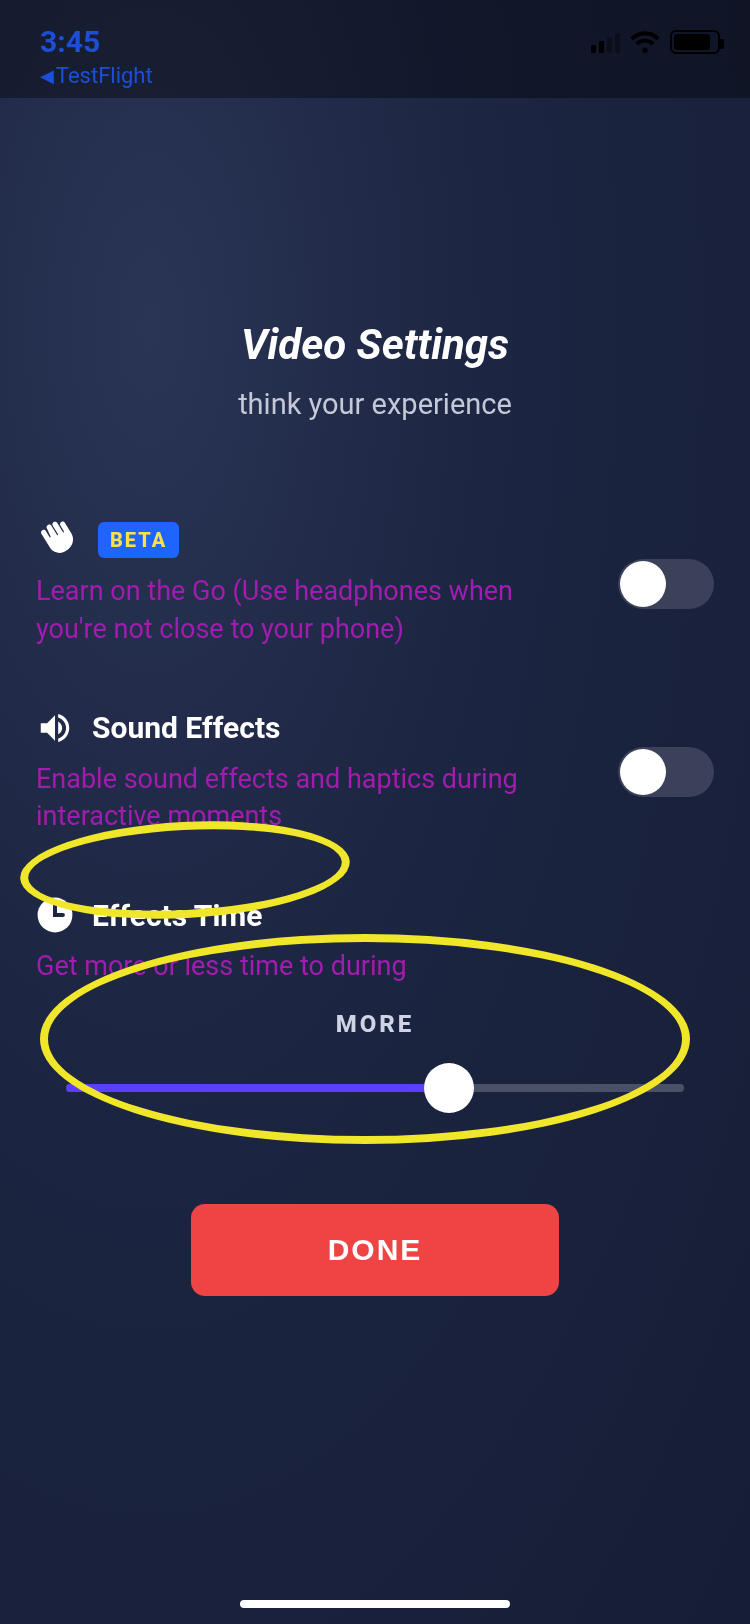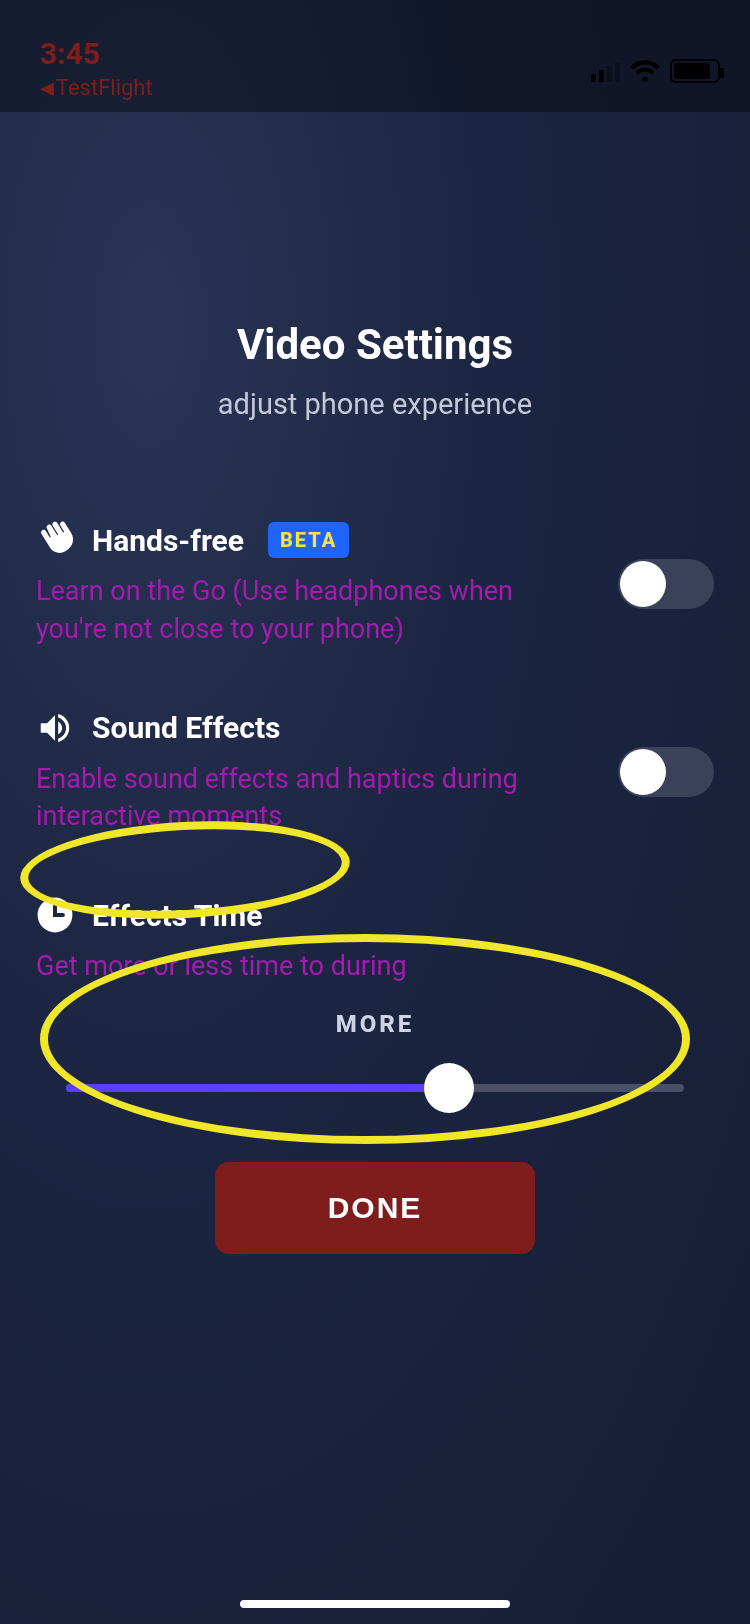"3:45" .status-bar { align-items: center -> flex-start; color: #7f1d1d -> #1d4ed8; height: 112px -> 98px }
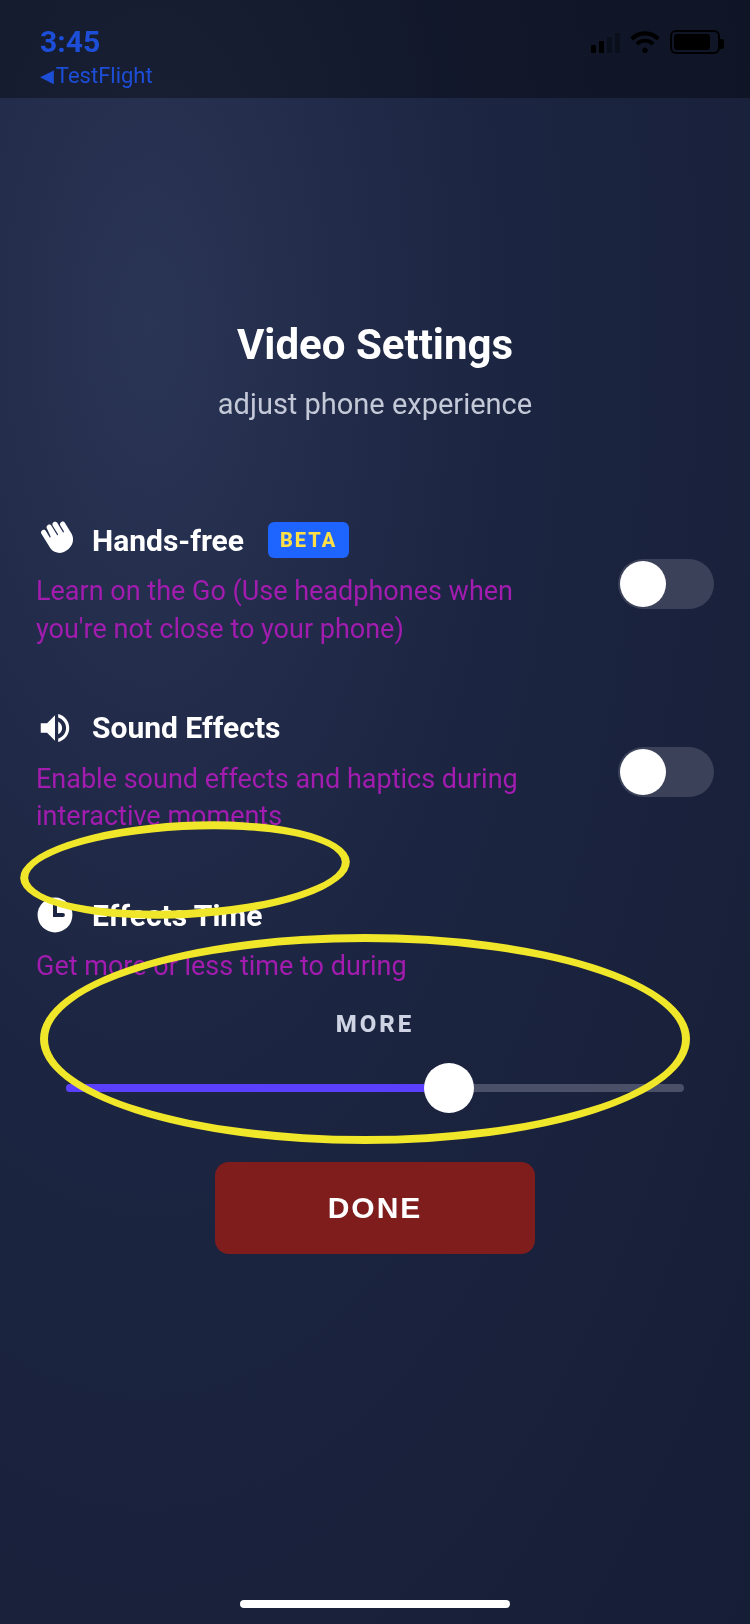"Video Settings" .page-title { font-style: none -> italic }
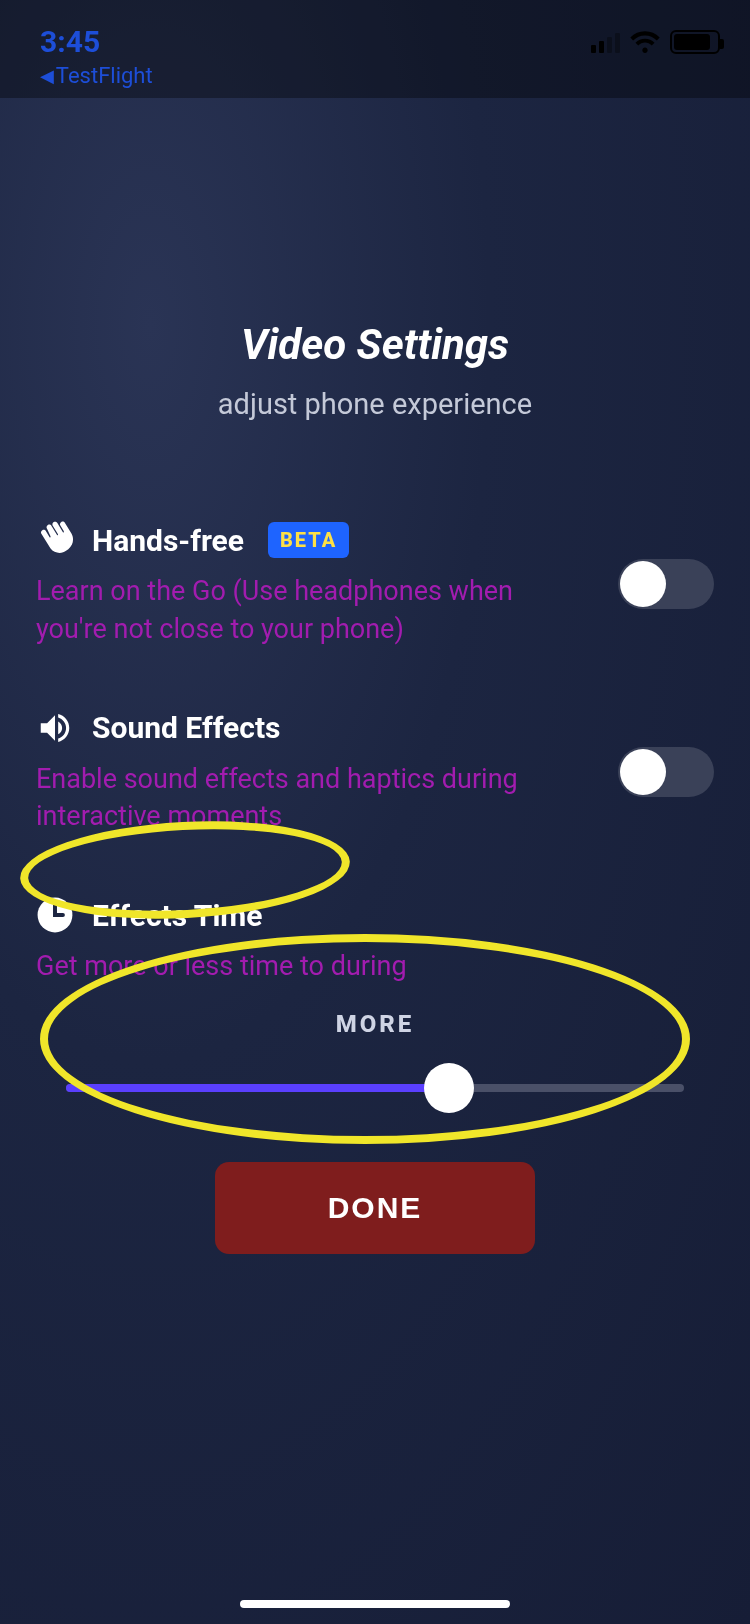"adjust phone experience" div.page-sub { text: adjust phone -> think your }
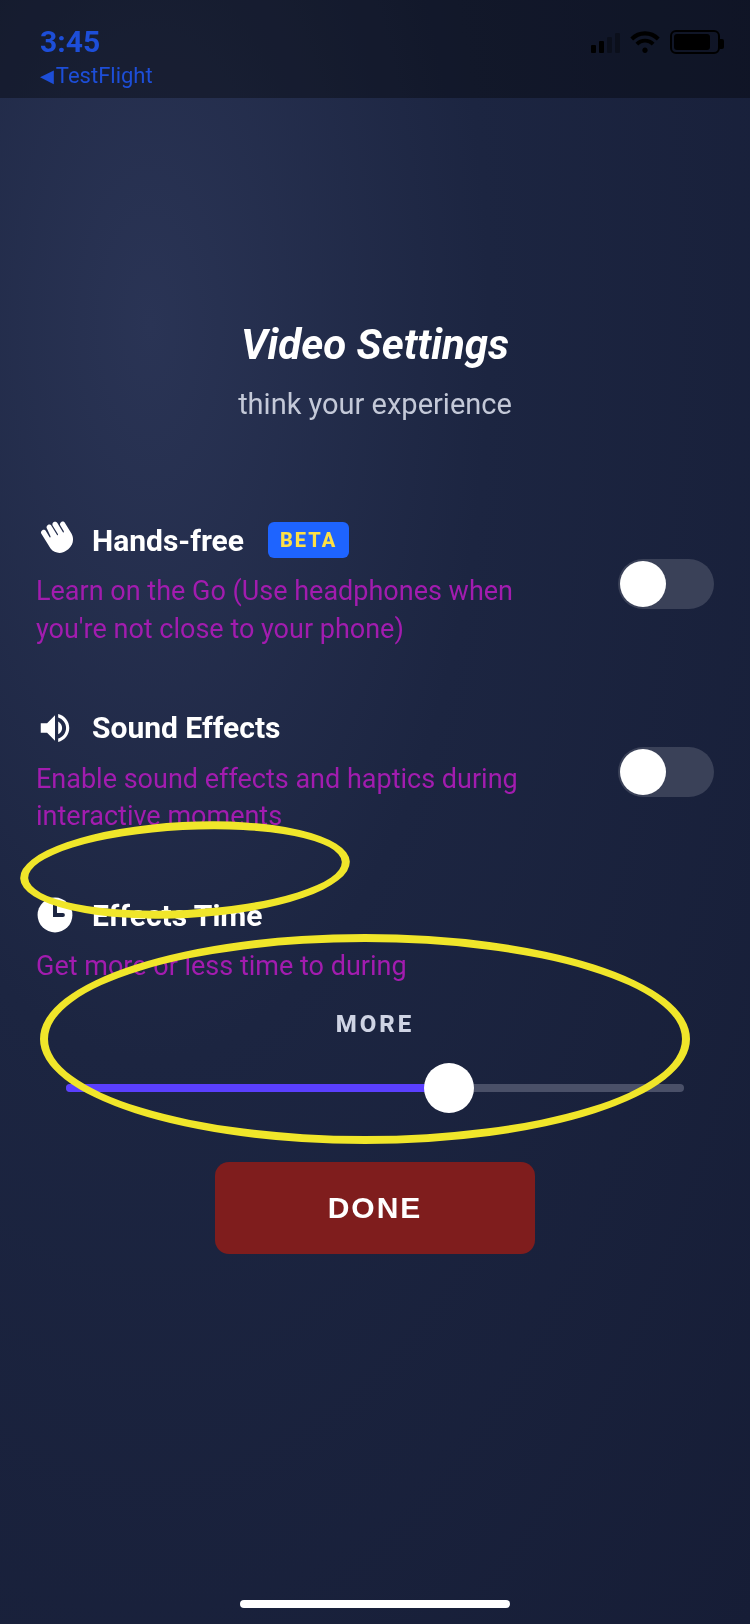"Hands-free" span.row-title { html: <span>Hands-free</span> -> none }
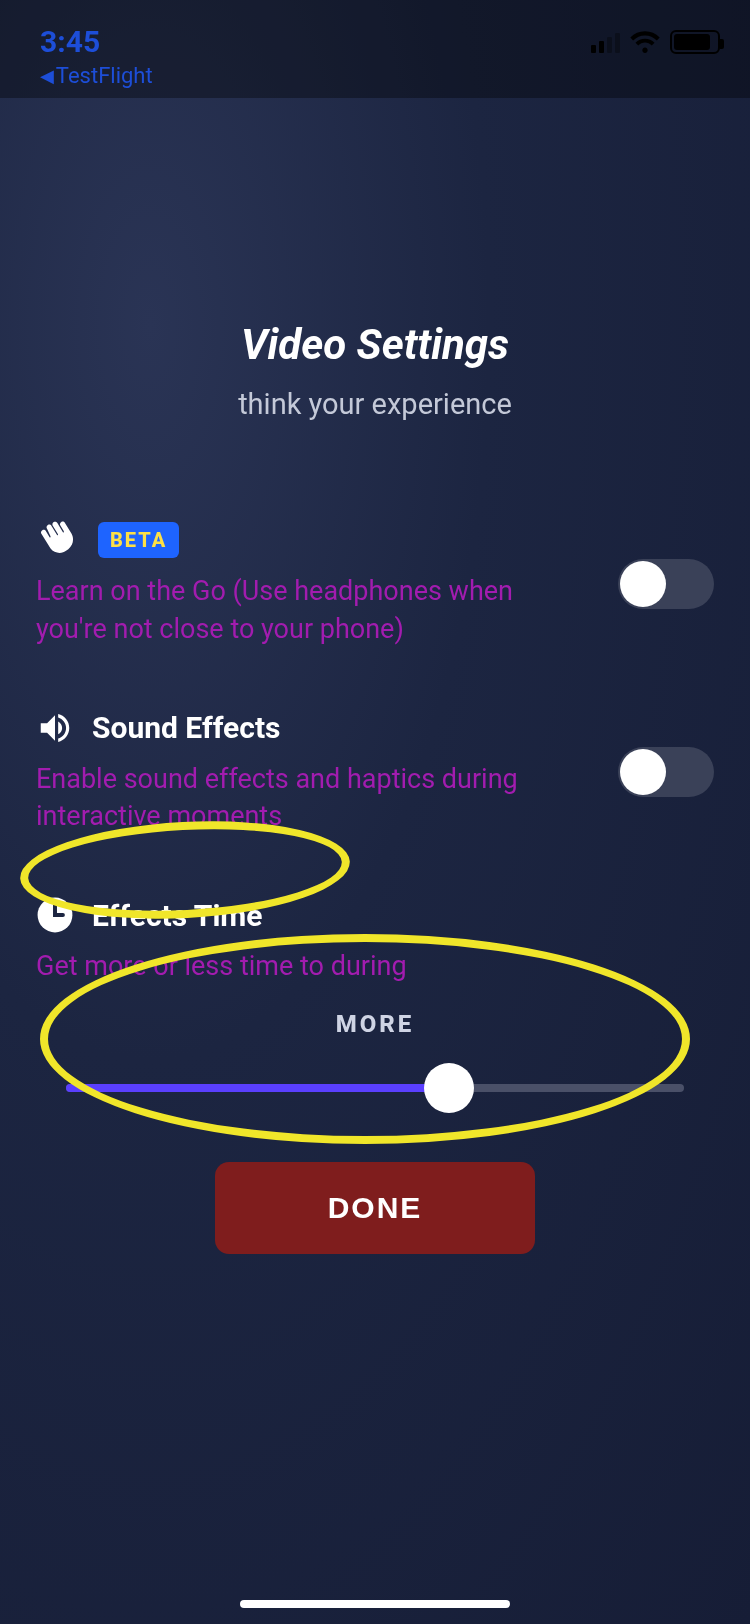"DONE" .done-btn { background: #7f1d1d -> #ef4444; margin: 70px auto 0 auto -> 112px auto 0 auto; width: 320px -> 368px }
